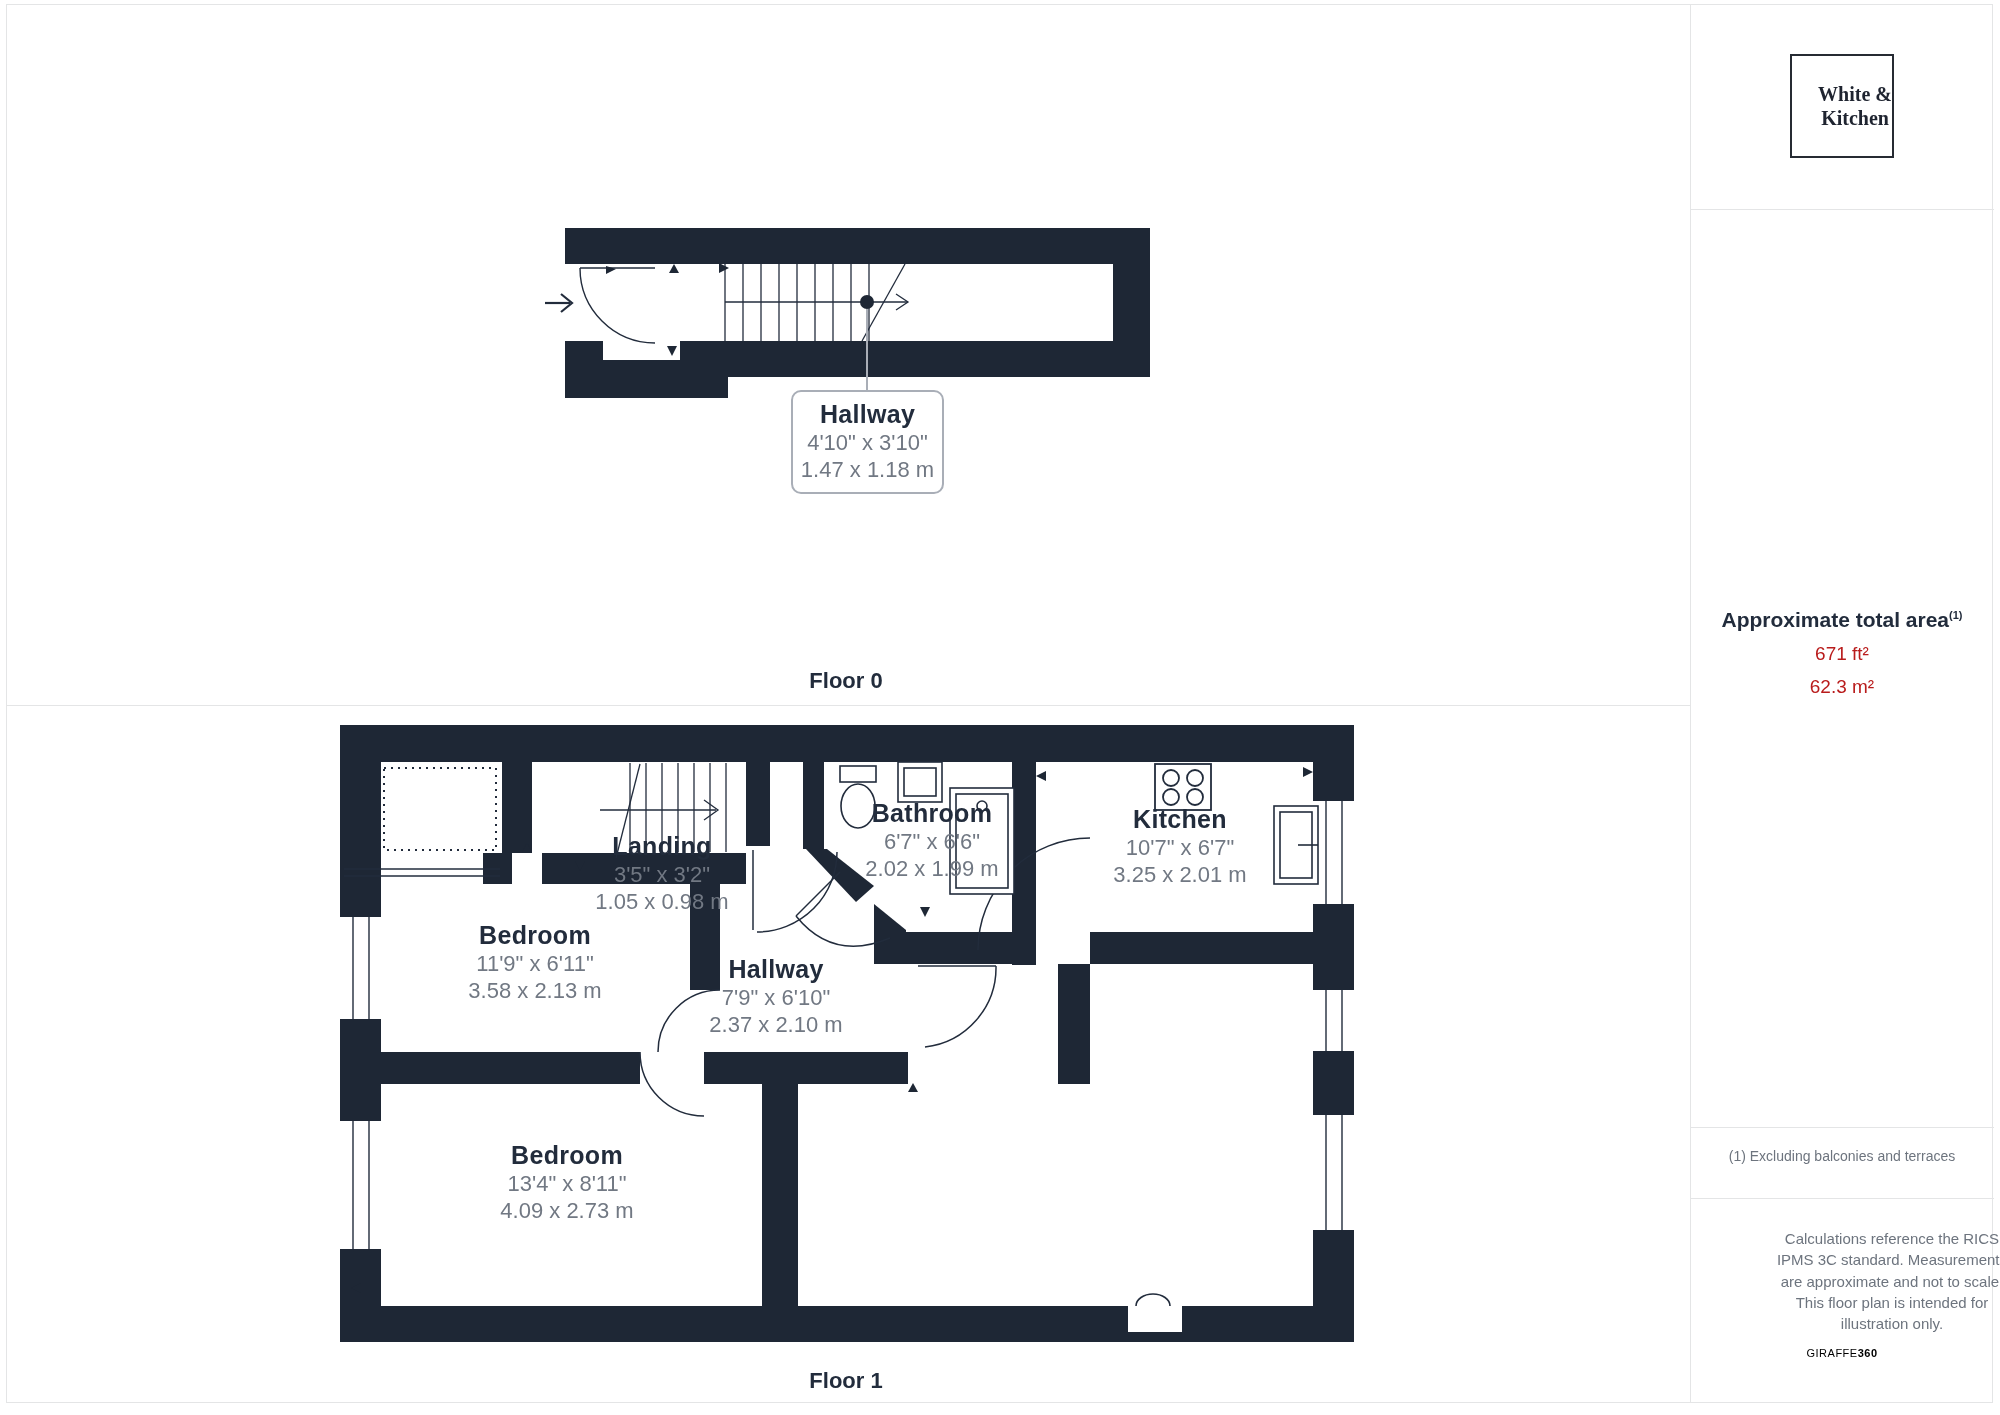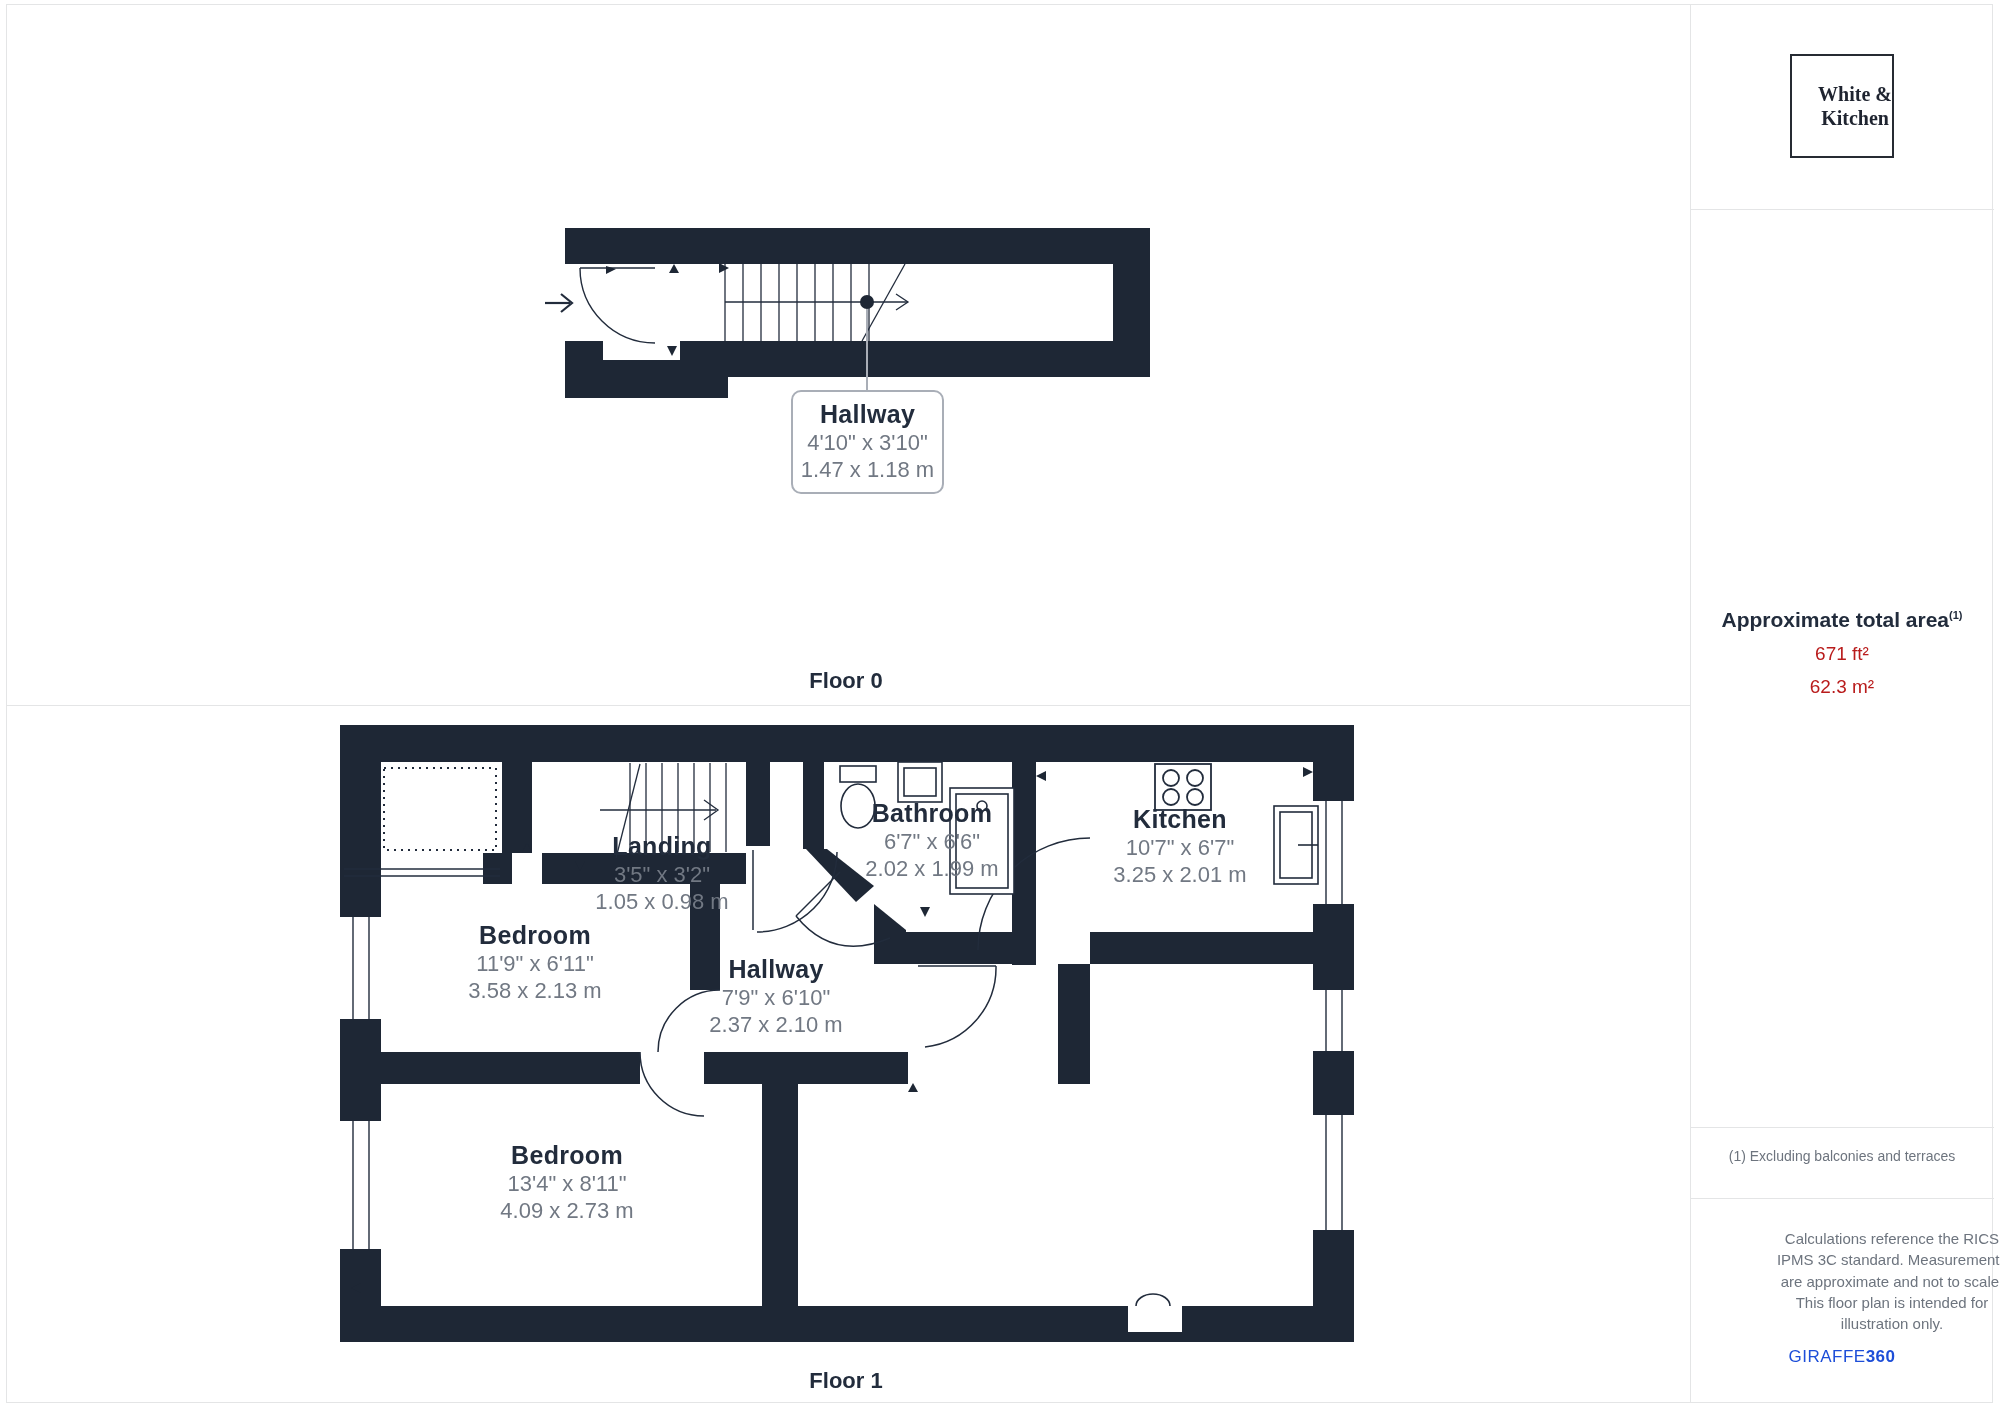"GIRAFFE360" .giraffe { color: #1d4ed8 -> #000000; font-size: 17px -> 11px }
